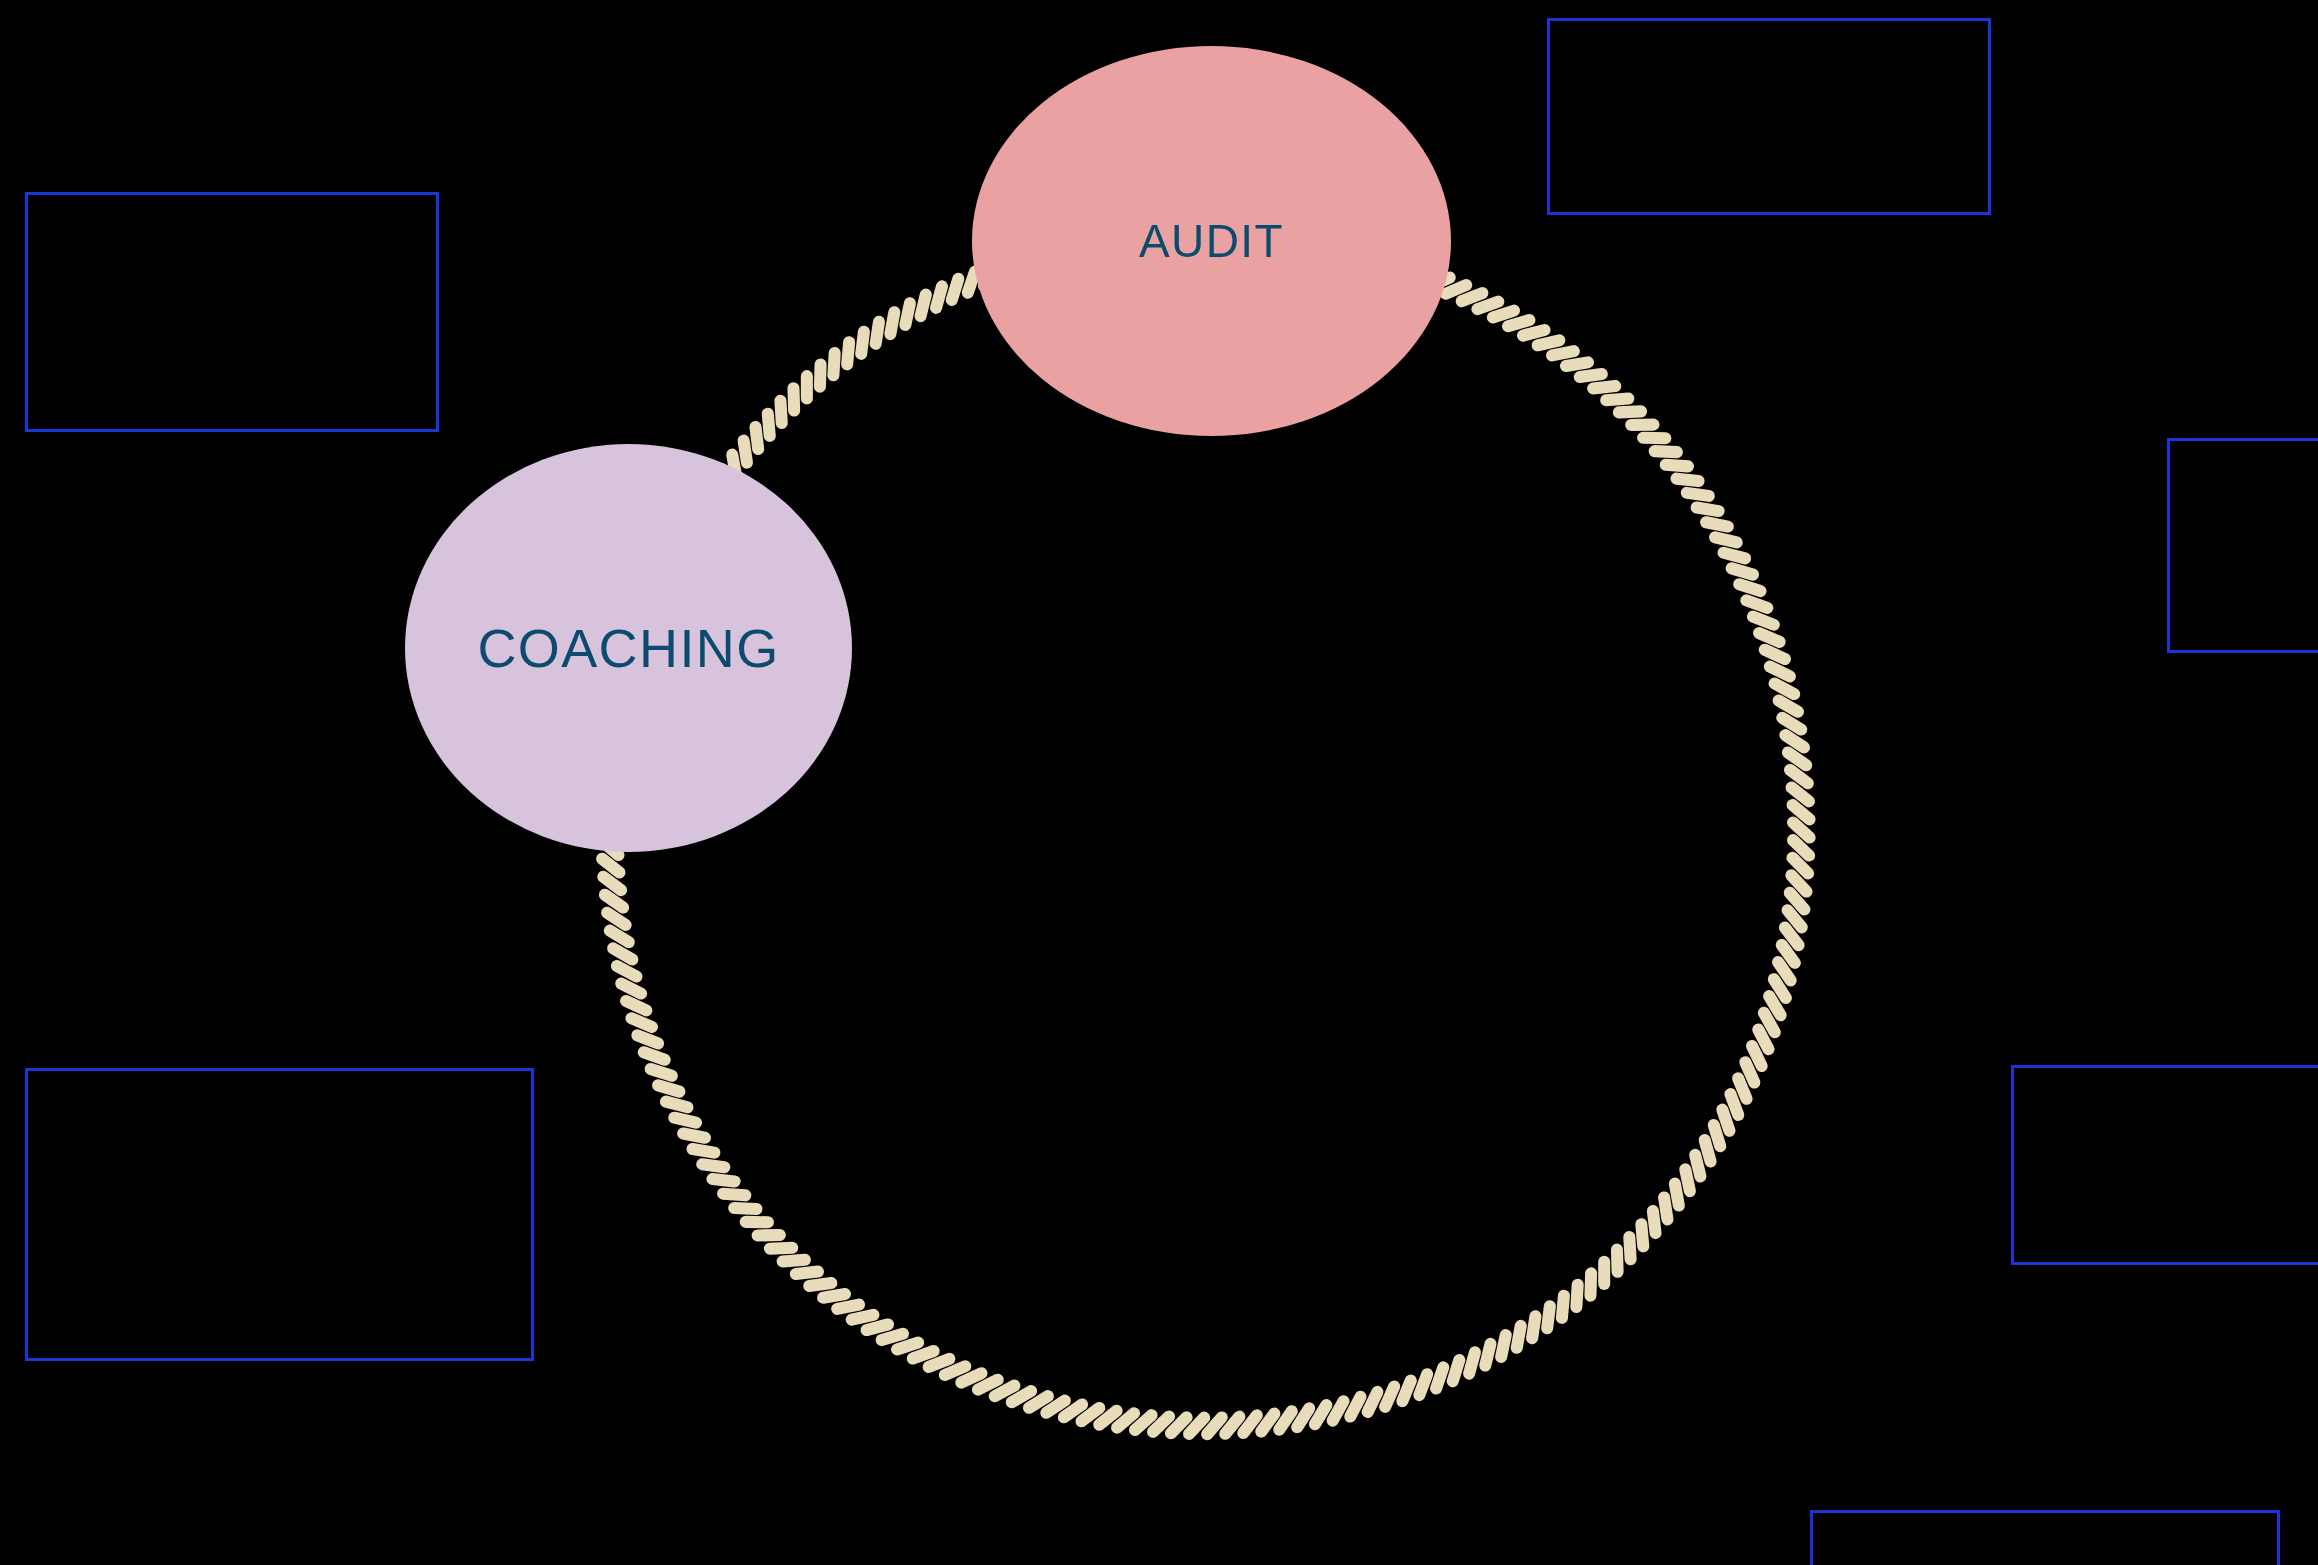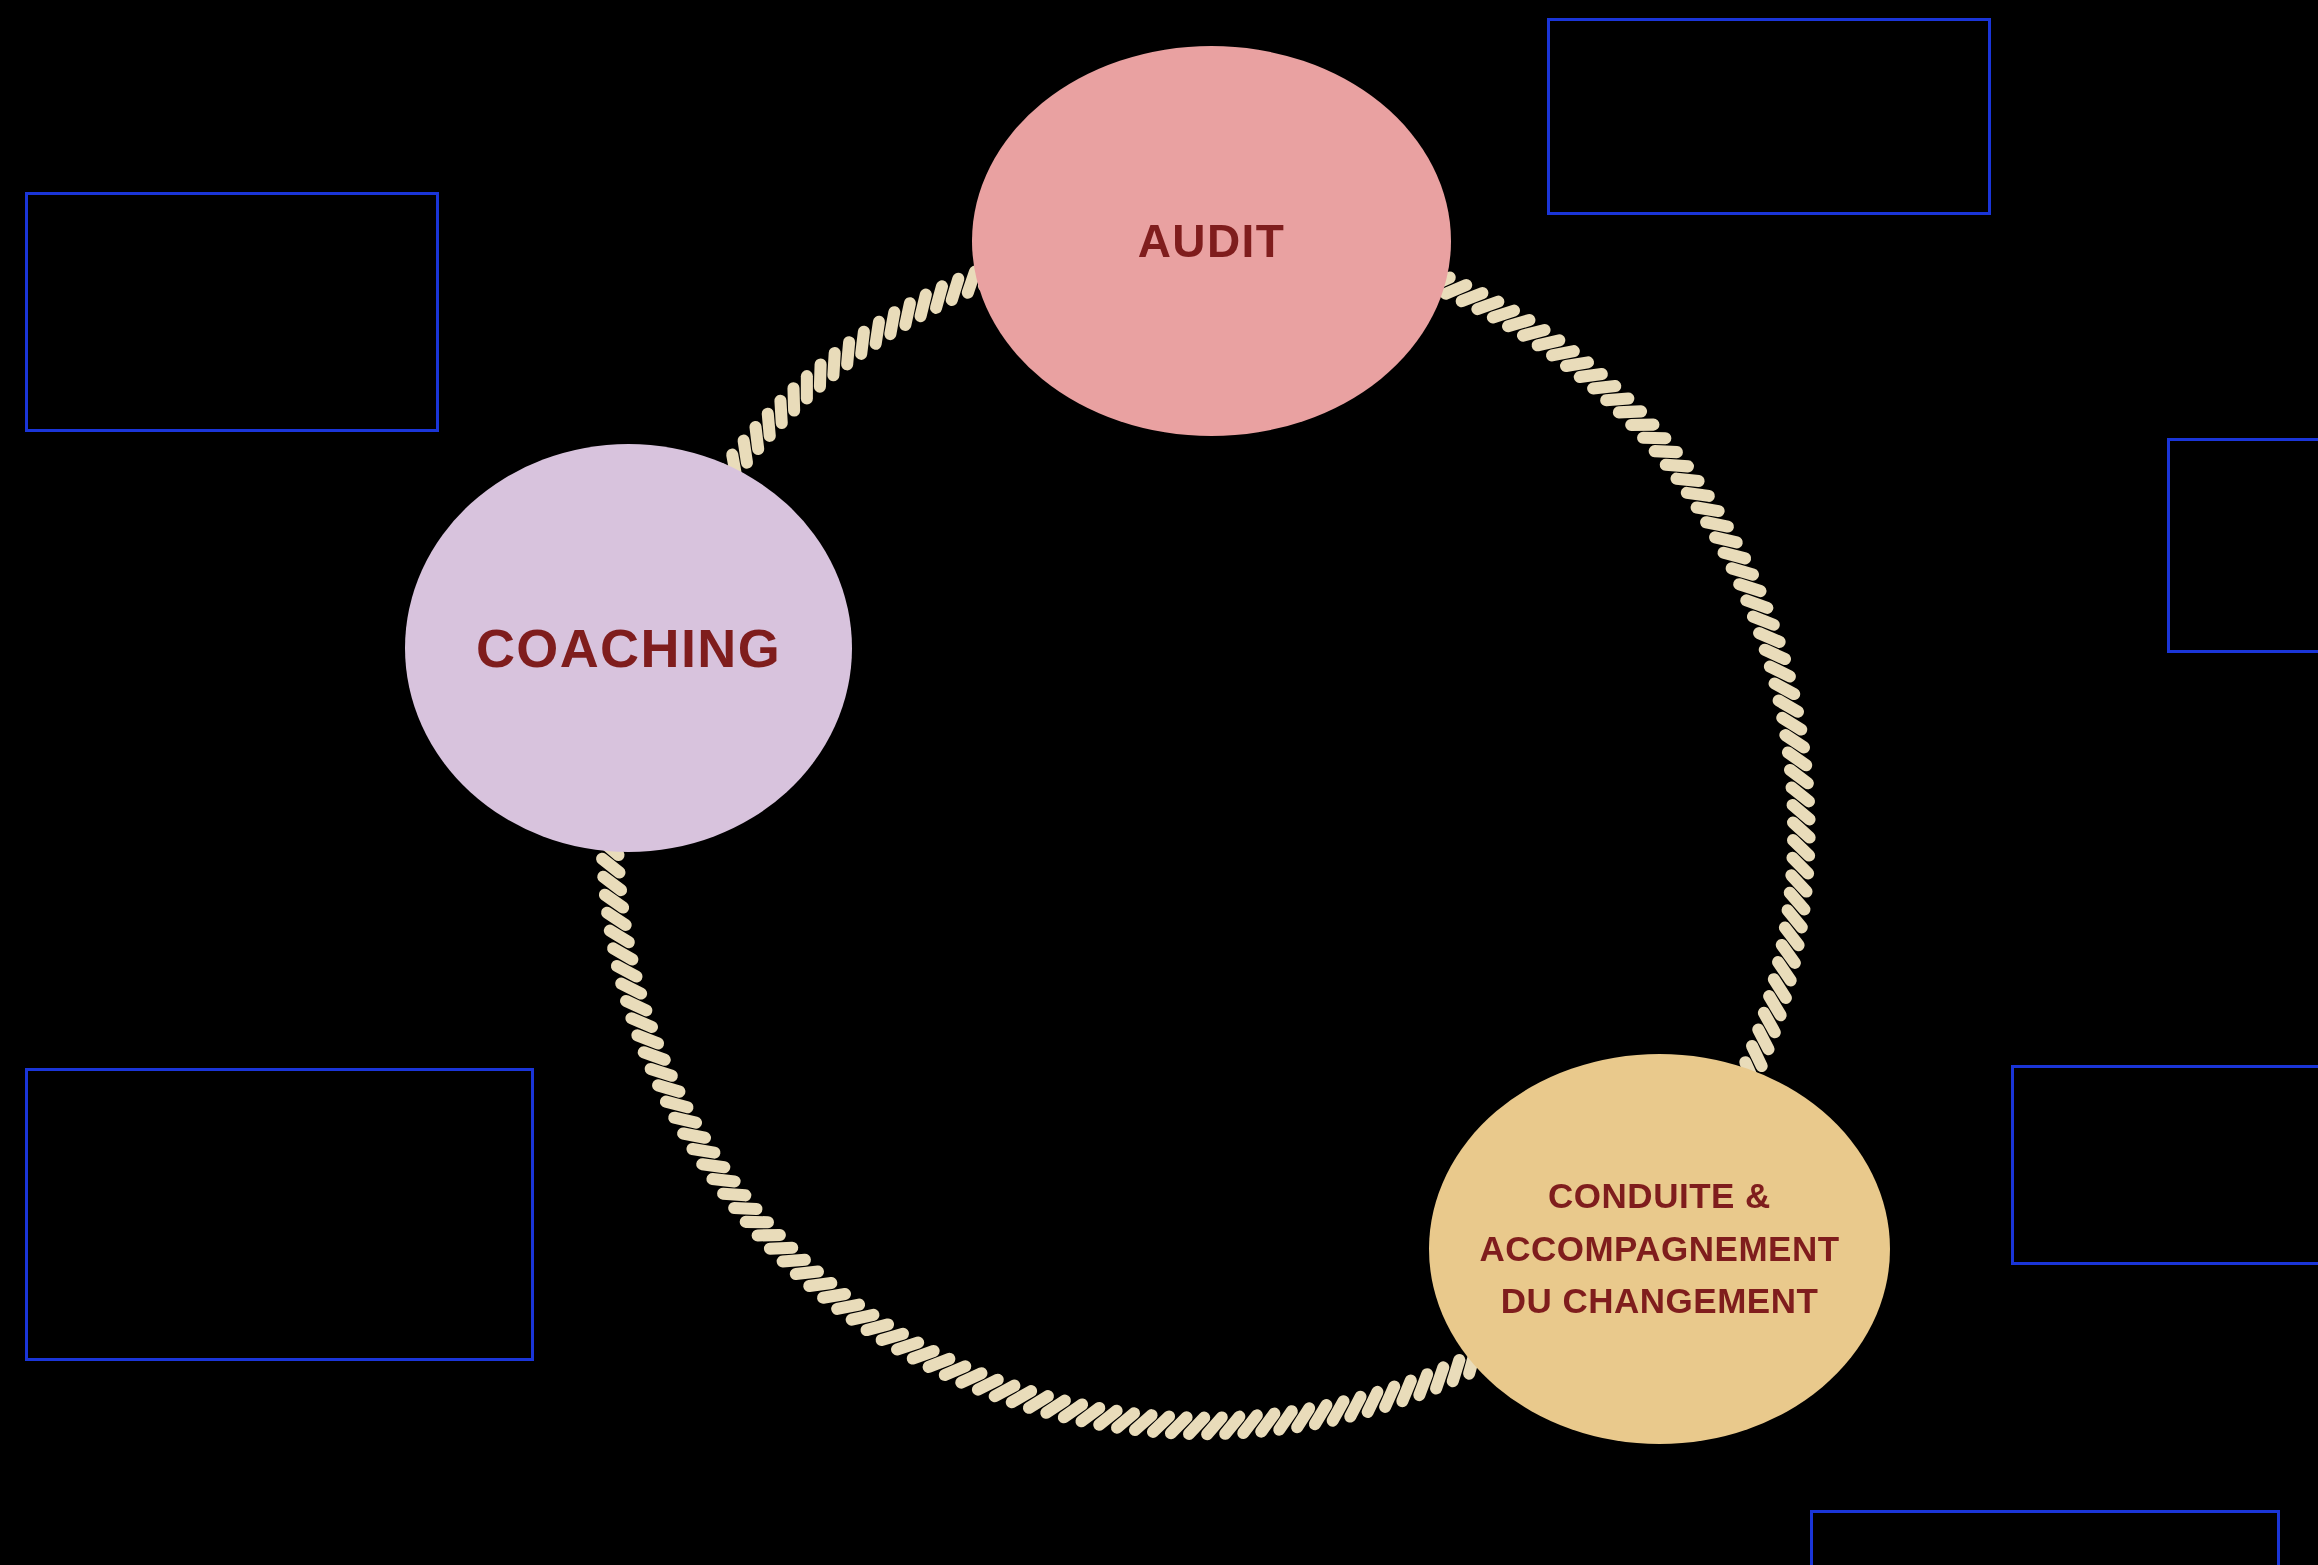"AUDIT" .node-label { color: #7f1d1d -> #0c4a6e; font-weight: 700 -> 400 }
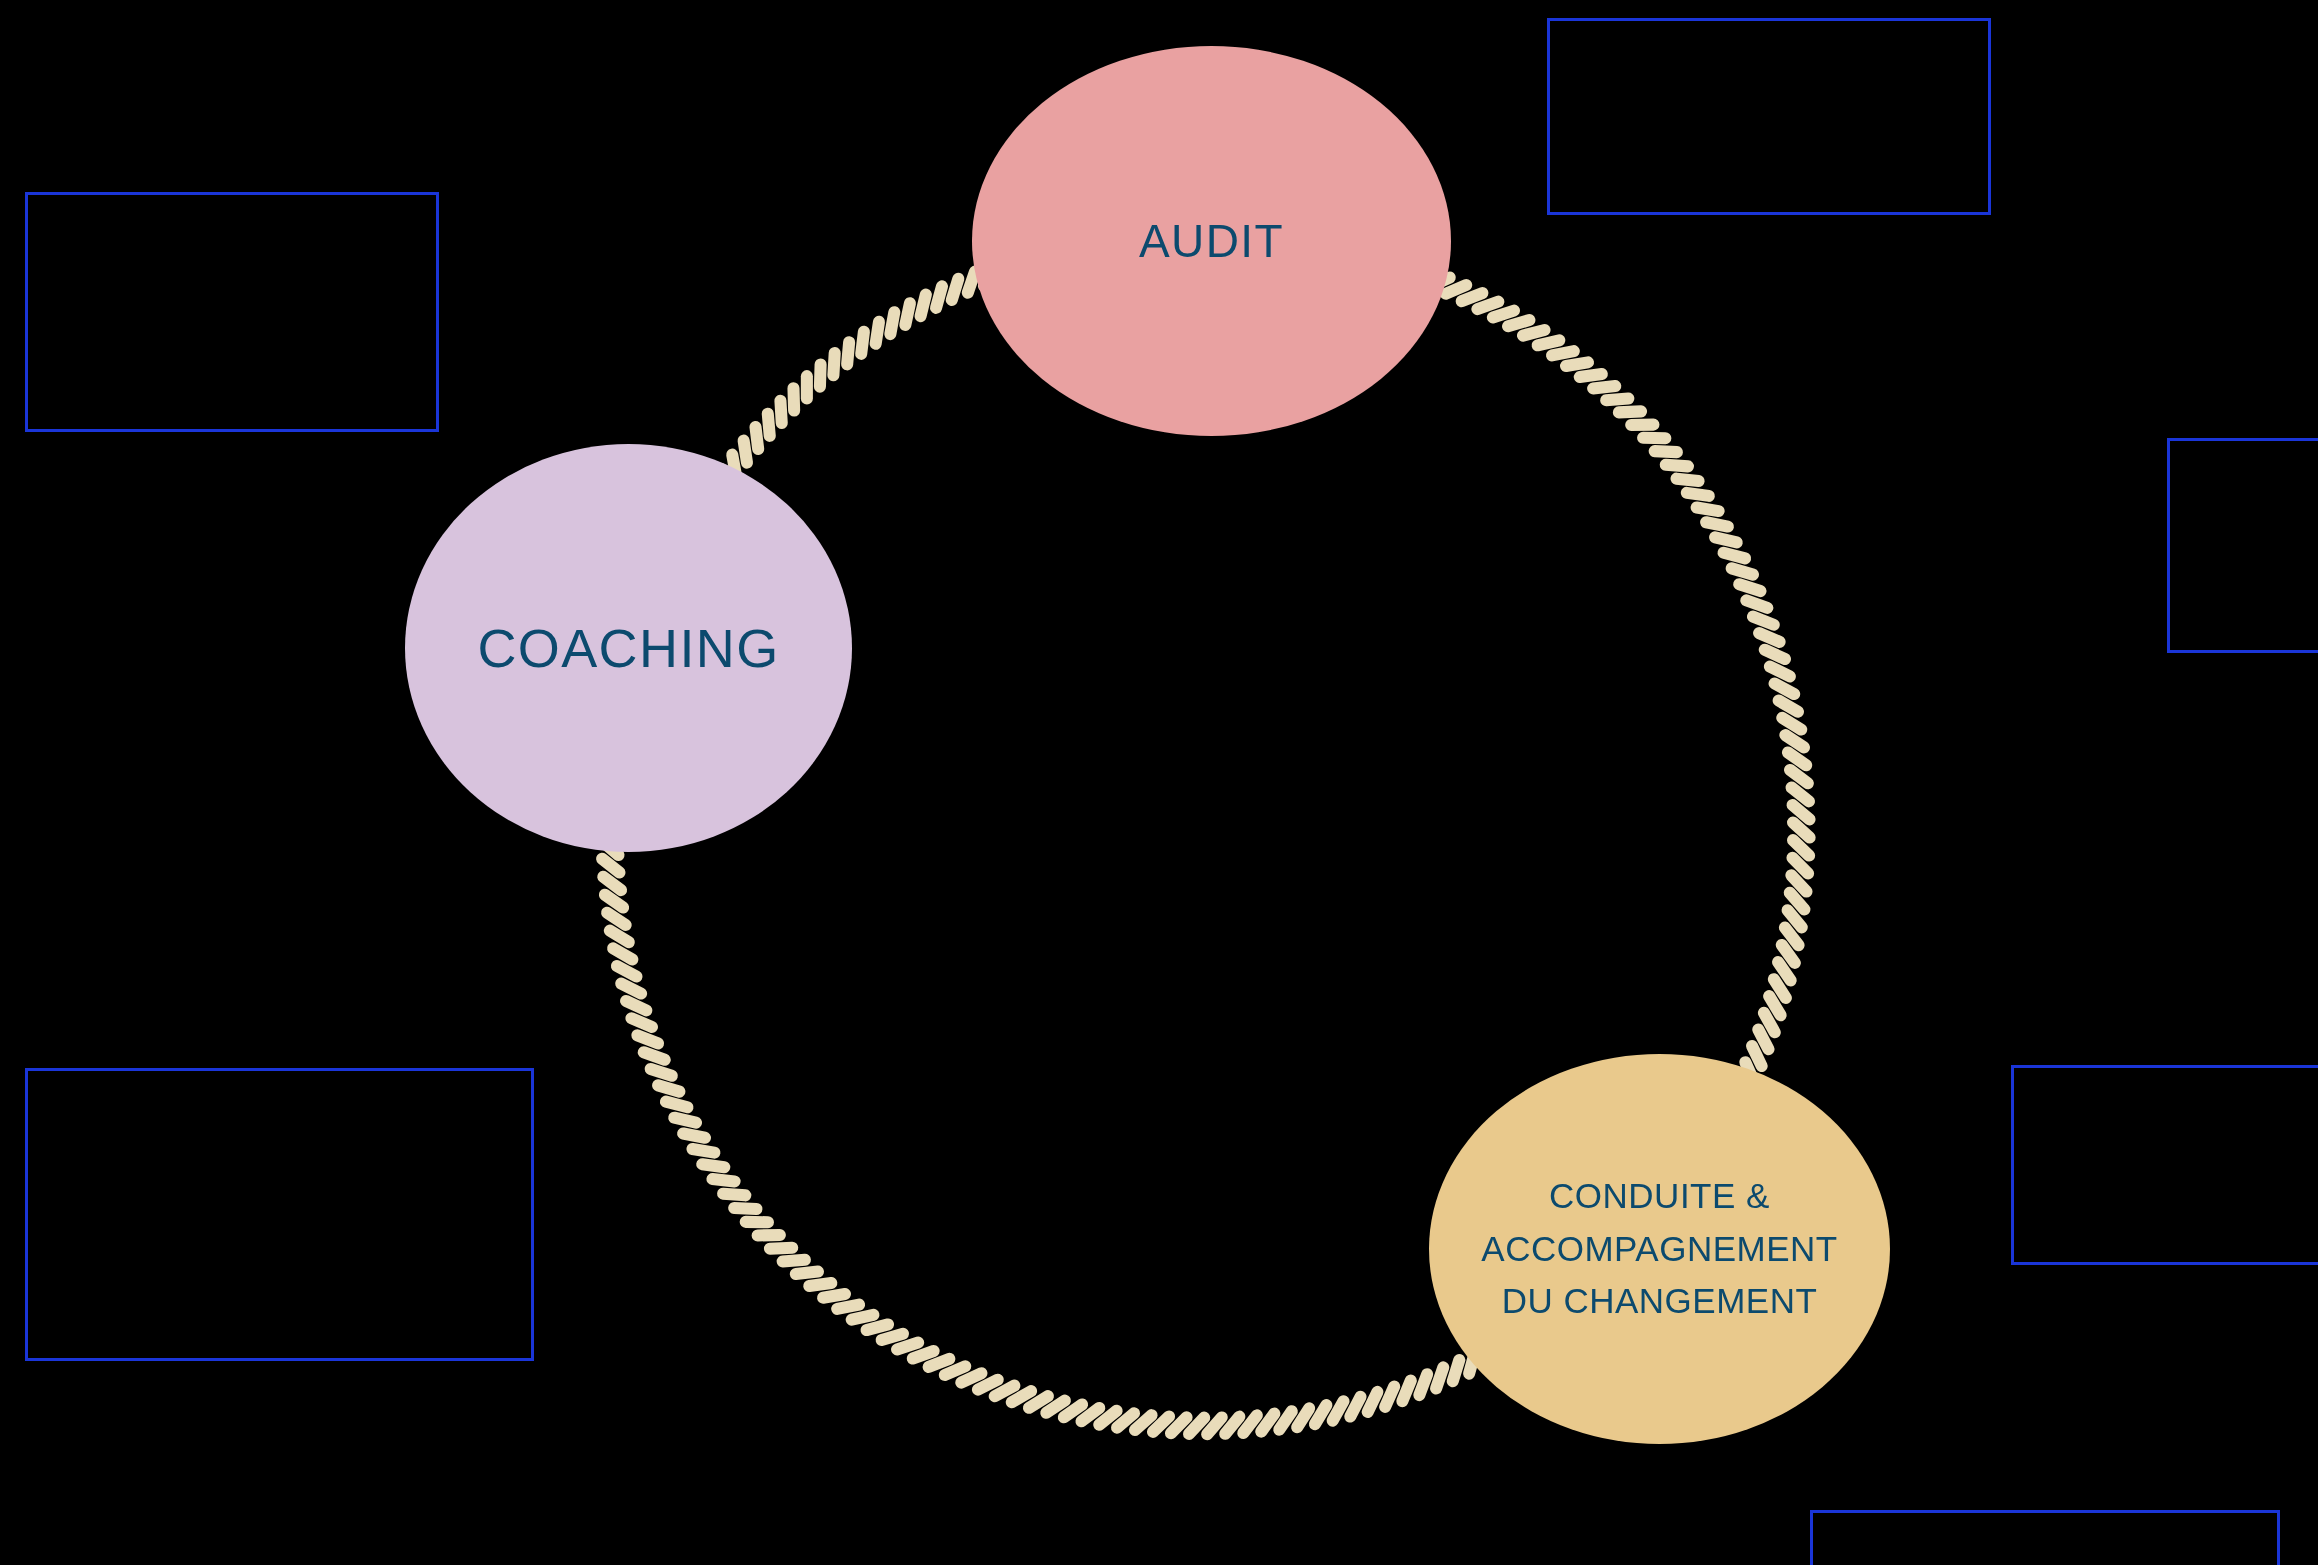"CONDUITE &" div.node { html: <div> <span>CONDUITE &amp; ACCOMPAGNEMENT DU CHANGEMENT</span> </div> -> none }
